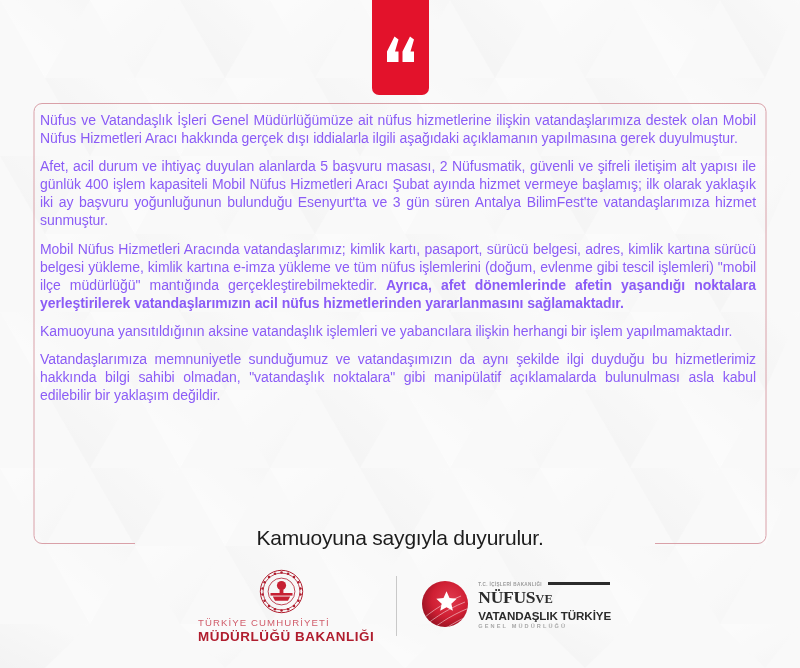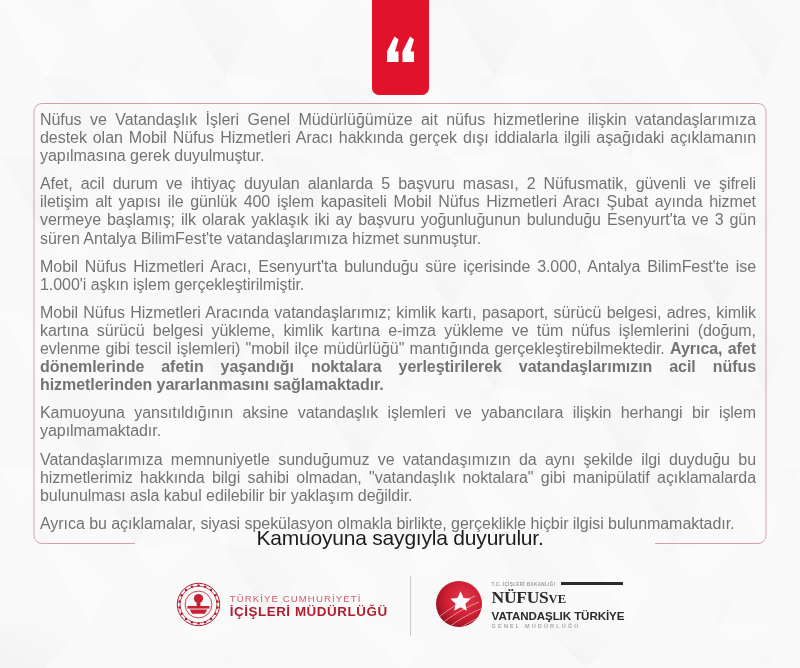"Nüfus ve Vatandaşlık İşleri Genel" .para { color: #737373 -> #8b5cf6; font-size: 16px -> 14px }
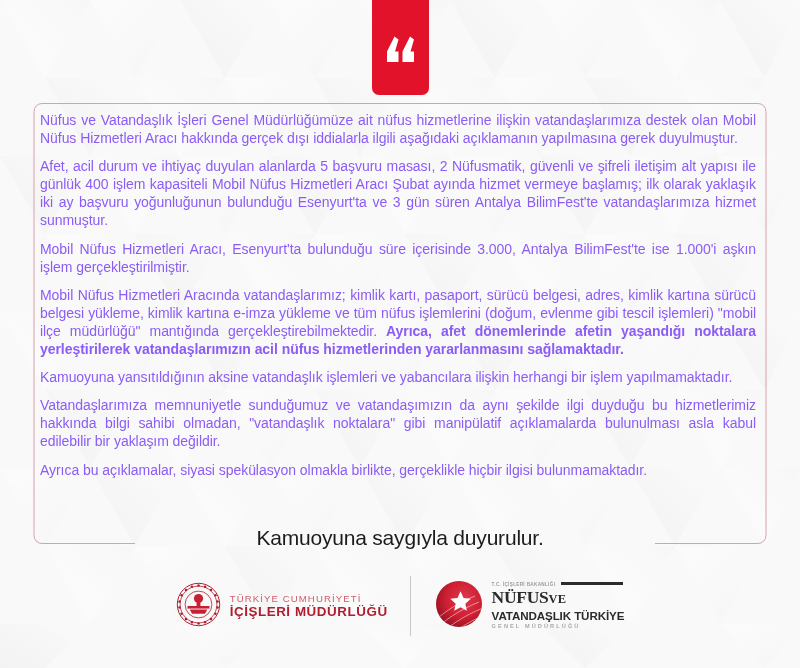"Mobil Nüfus Hizmetleri Aracı," div.para { html: <div><span>Mobil Nüfus Hizmetleri Aracı, Esenyurt'ta bulunduğu süre içerisinde 3.000, Antalya BilimFest'te ise 1.000'i aşkın işlem gerçekleştirilmiştir.</span></div> -> none }
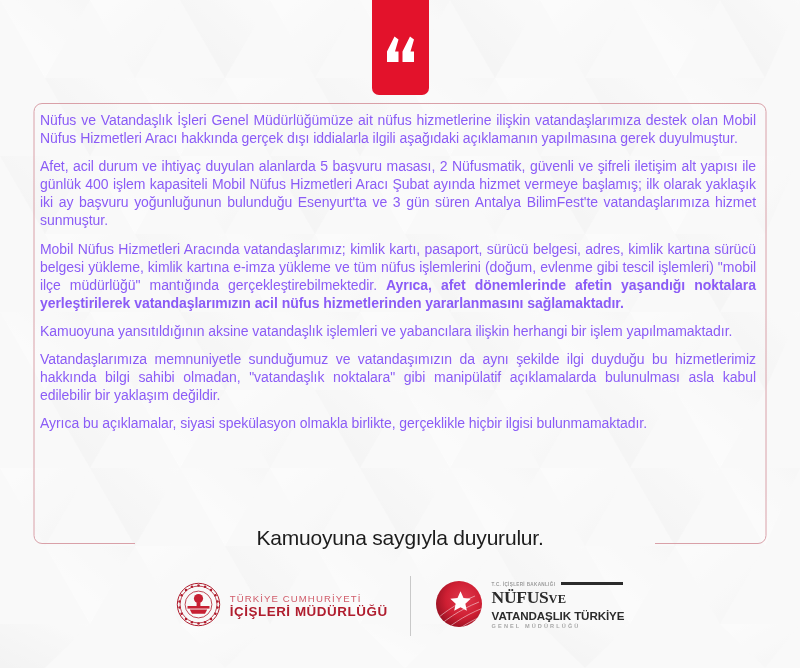"Ayrıca bu açıklamalar, siyasi" div.para { html: <div><span>Ayrıca bu açıklamalar, siyasi spekülasyon olmakla birlikte, gerçeklikle hiçbir ilgisi bulunmamaktadır.</span></div> -> none }
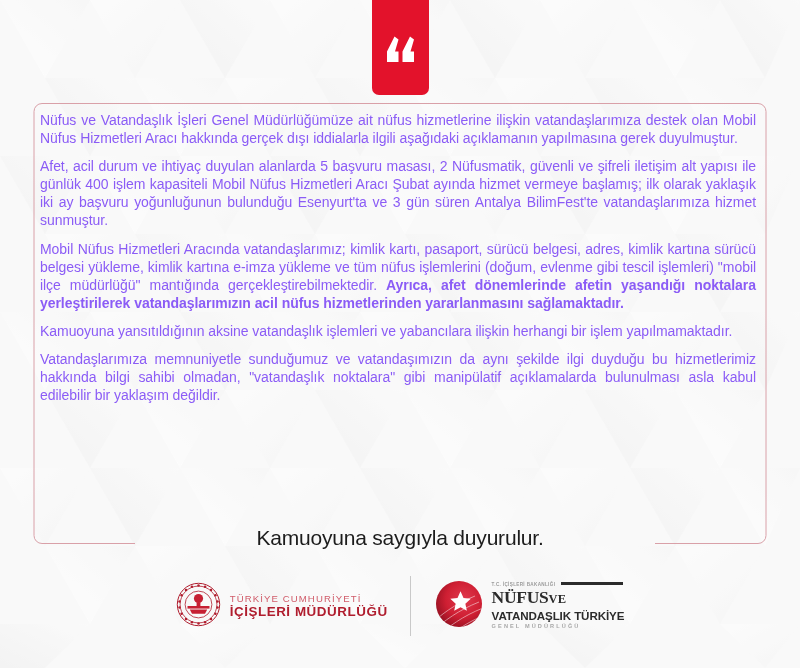"TÜRKİYE CUMHURİYETİ" #logo-ministry { flex-direction: none -> column }
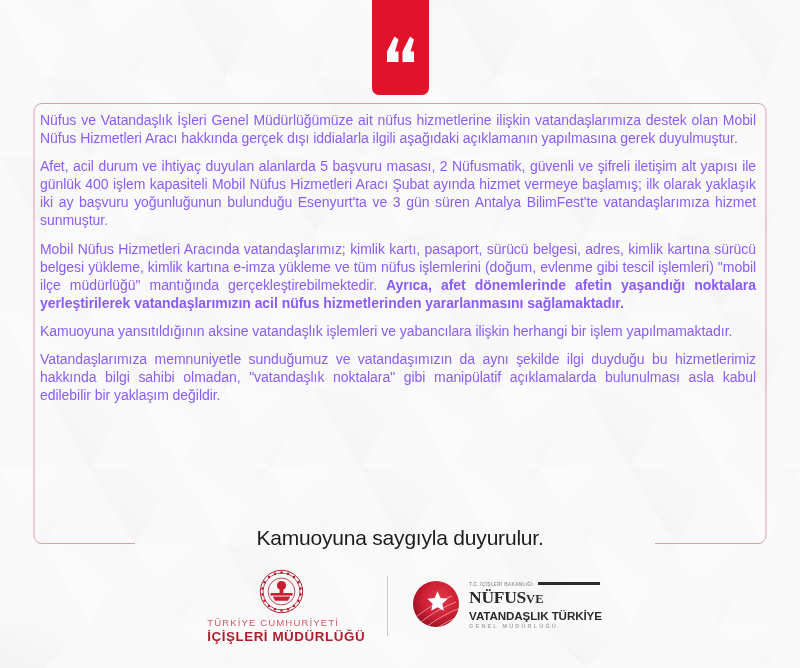"İÇİŞLERİ MÜDÜRLÜĞÜ" div.ministry-line2 { text: İÇİŞLERİ MÜDÜRLÜĞÜ -> MÜDÜRLÜĞÜ BAKANLIĞI }
